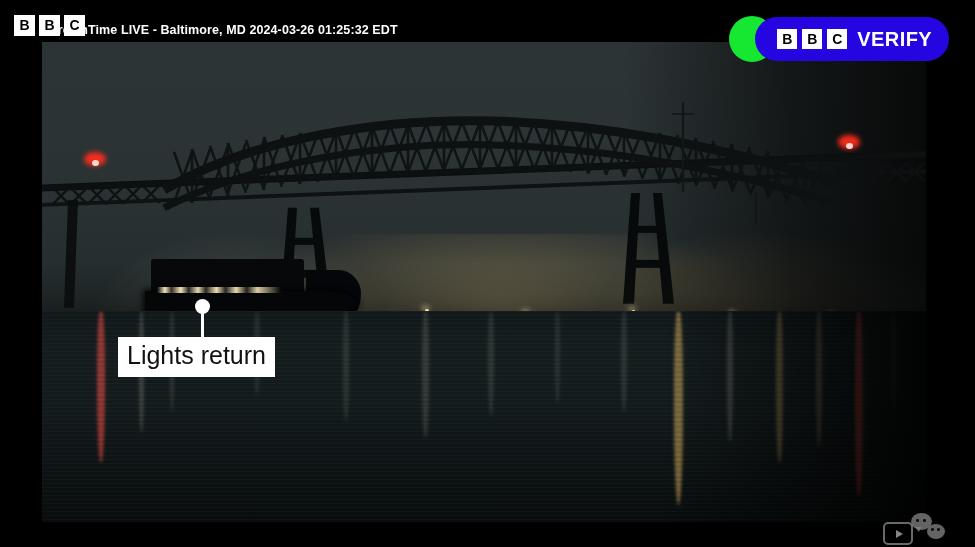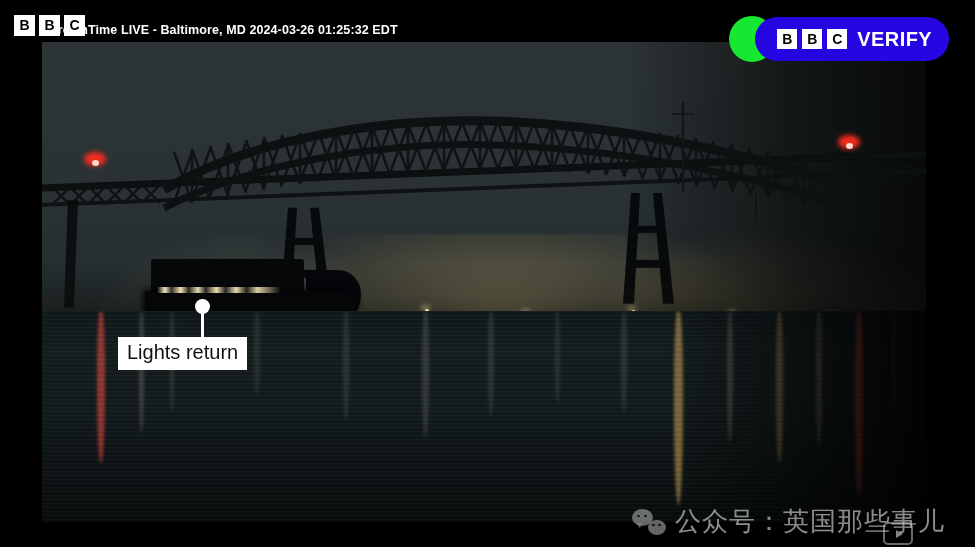"Lights return" .annotation .box { font-size: 20px -> 25px }
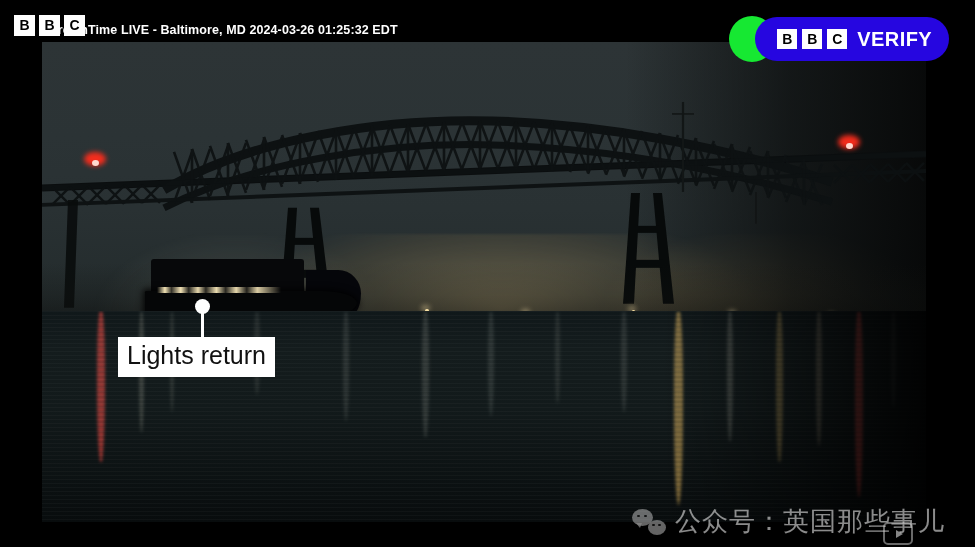"公众号：英国那些事儿" span { html: <span>公众号：英国那些事儿</span> -> none }
